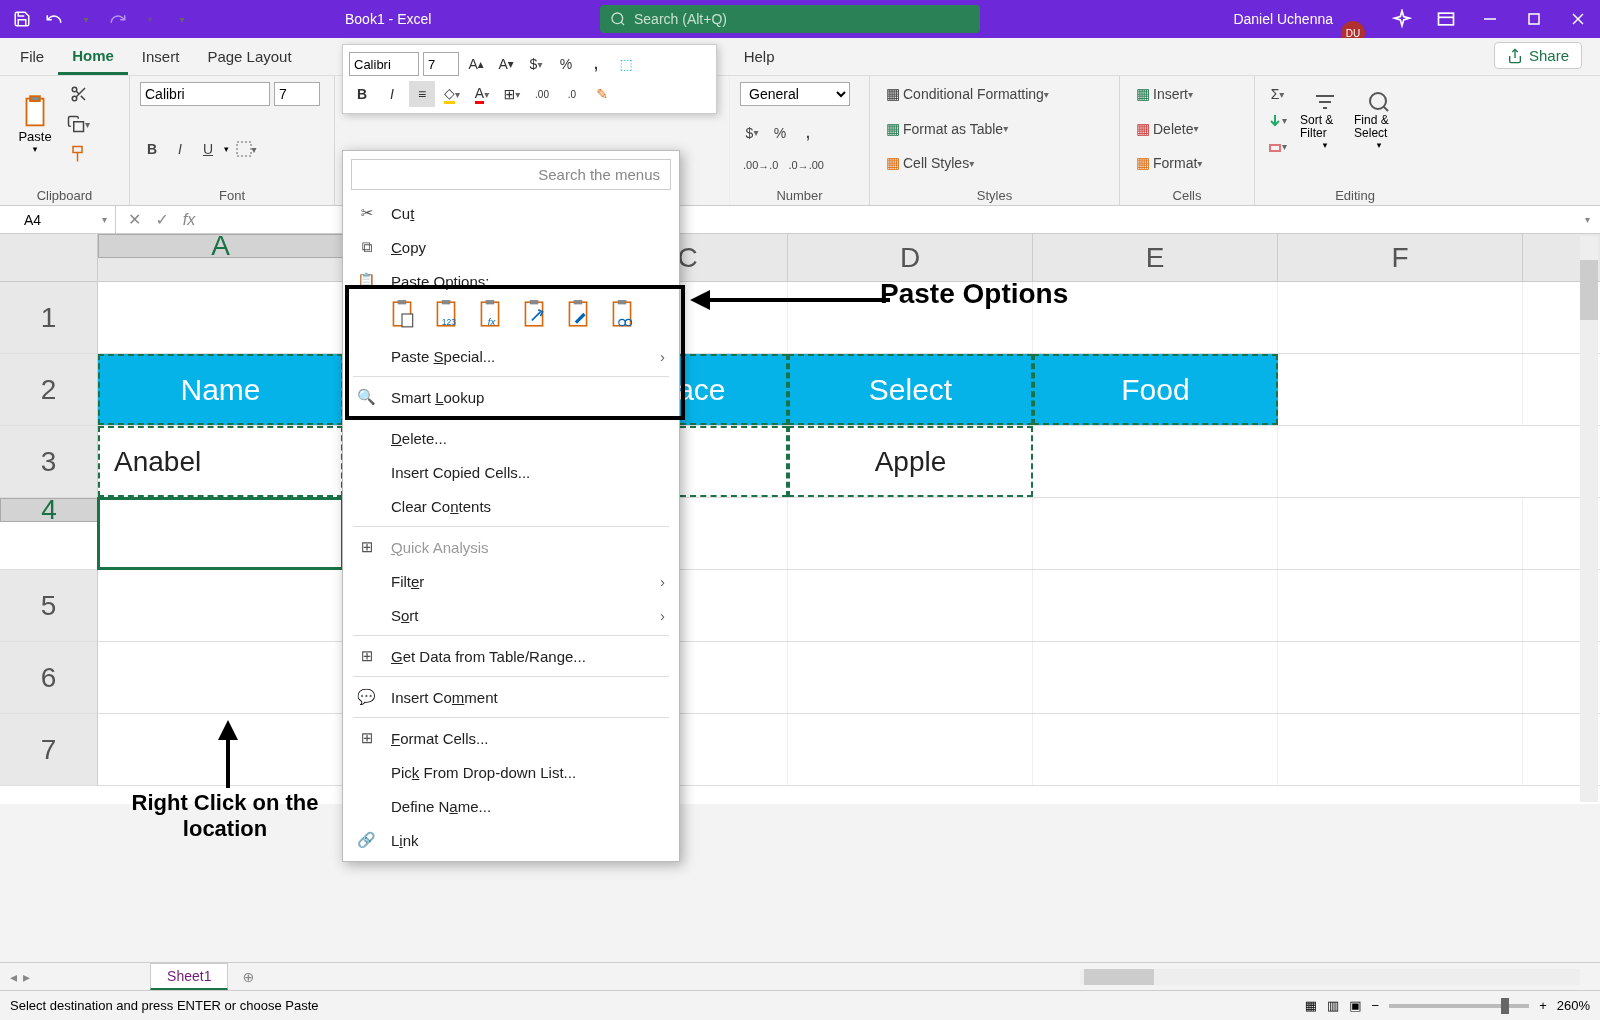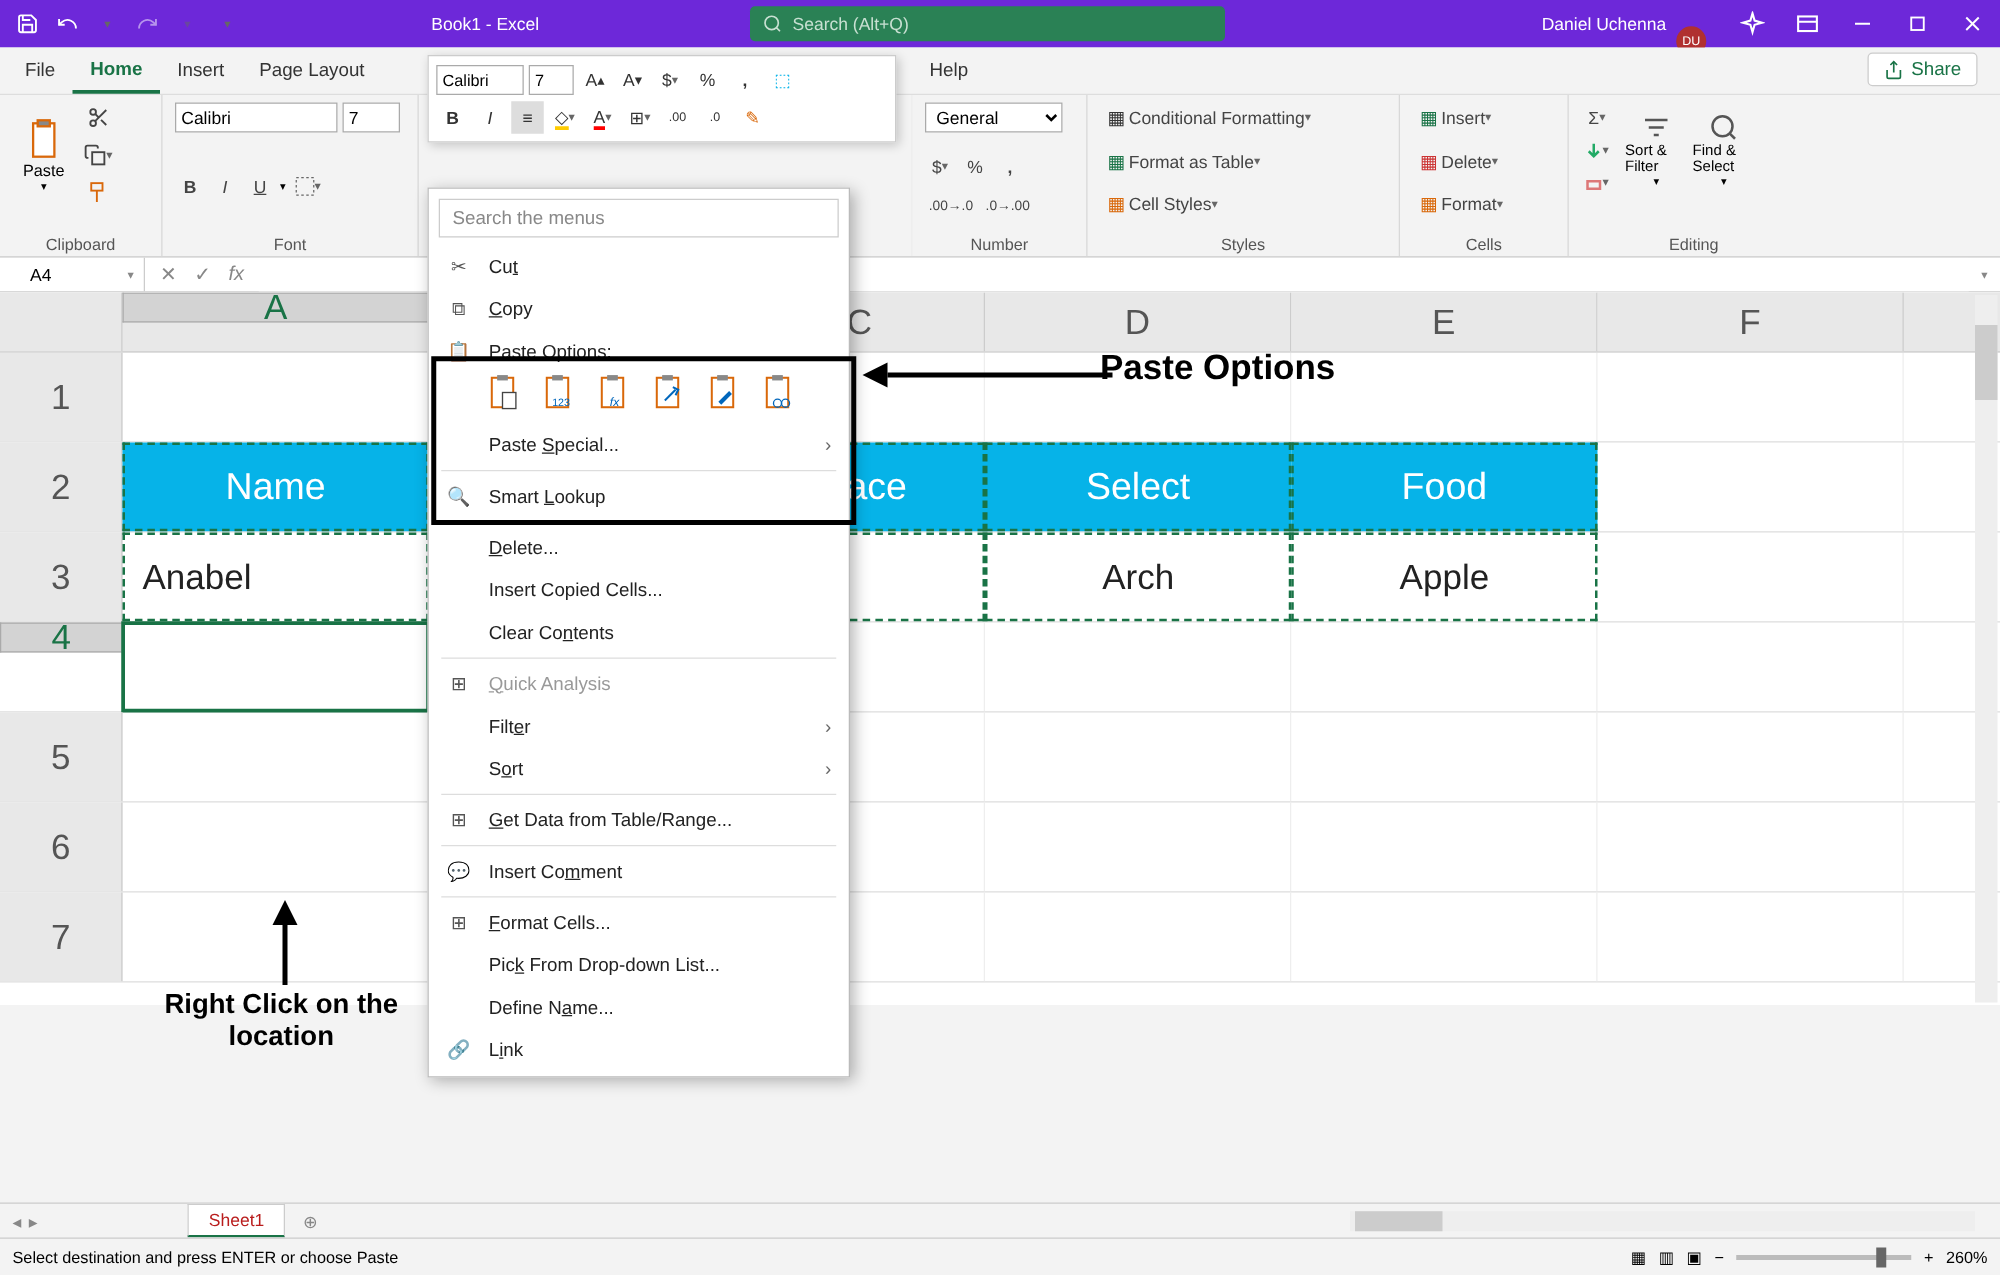"Search the menus" .cm-search { text-align: none -> right }
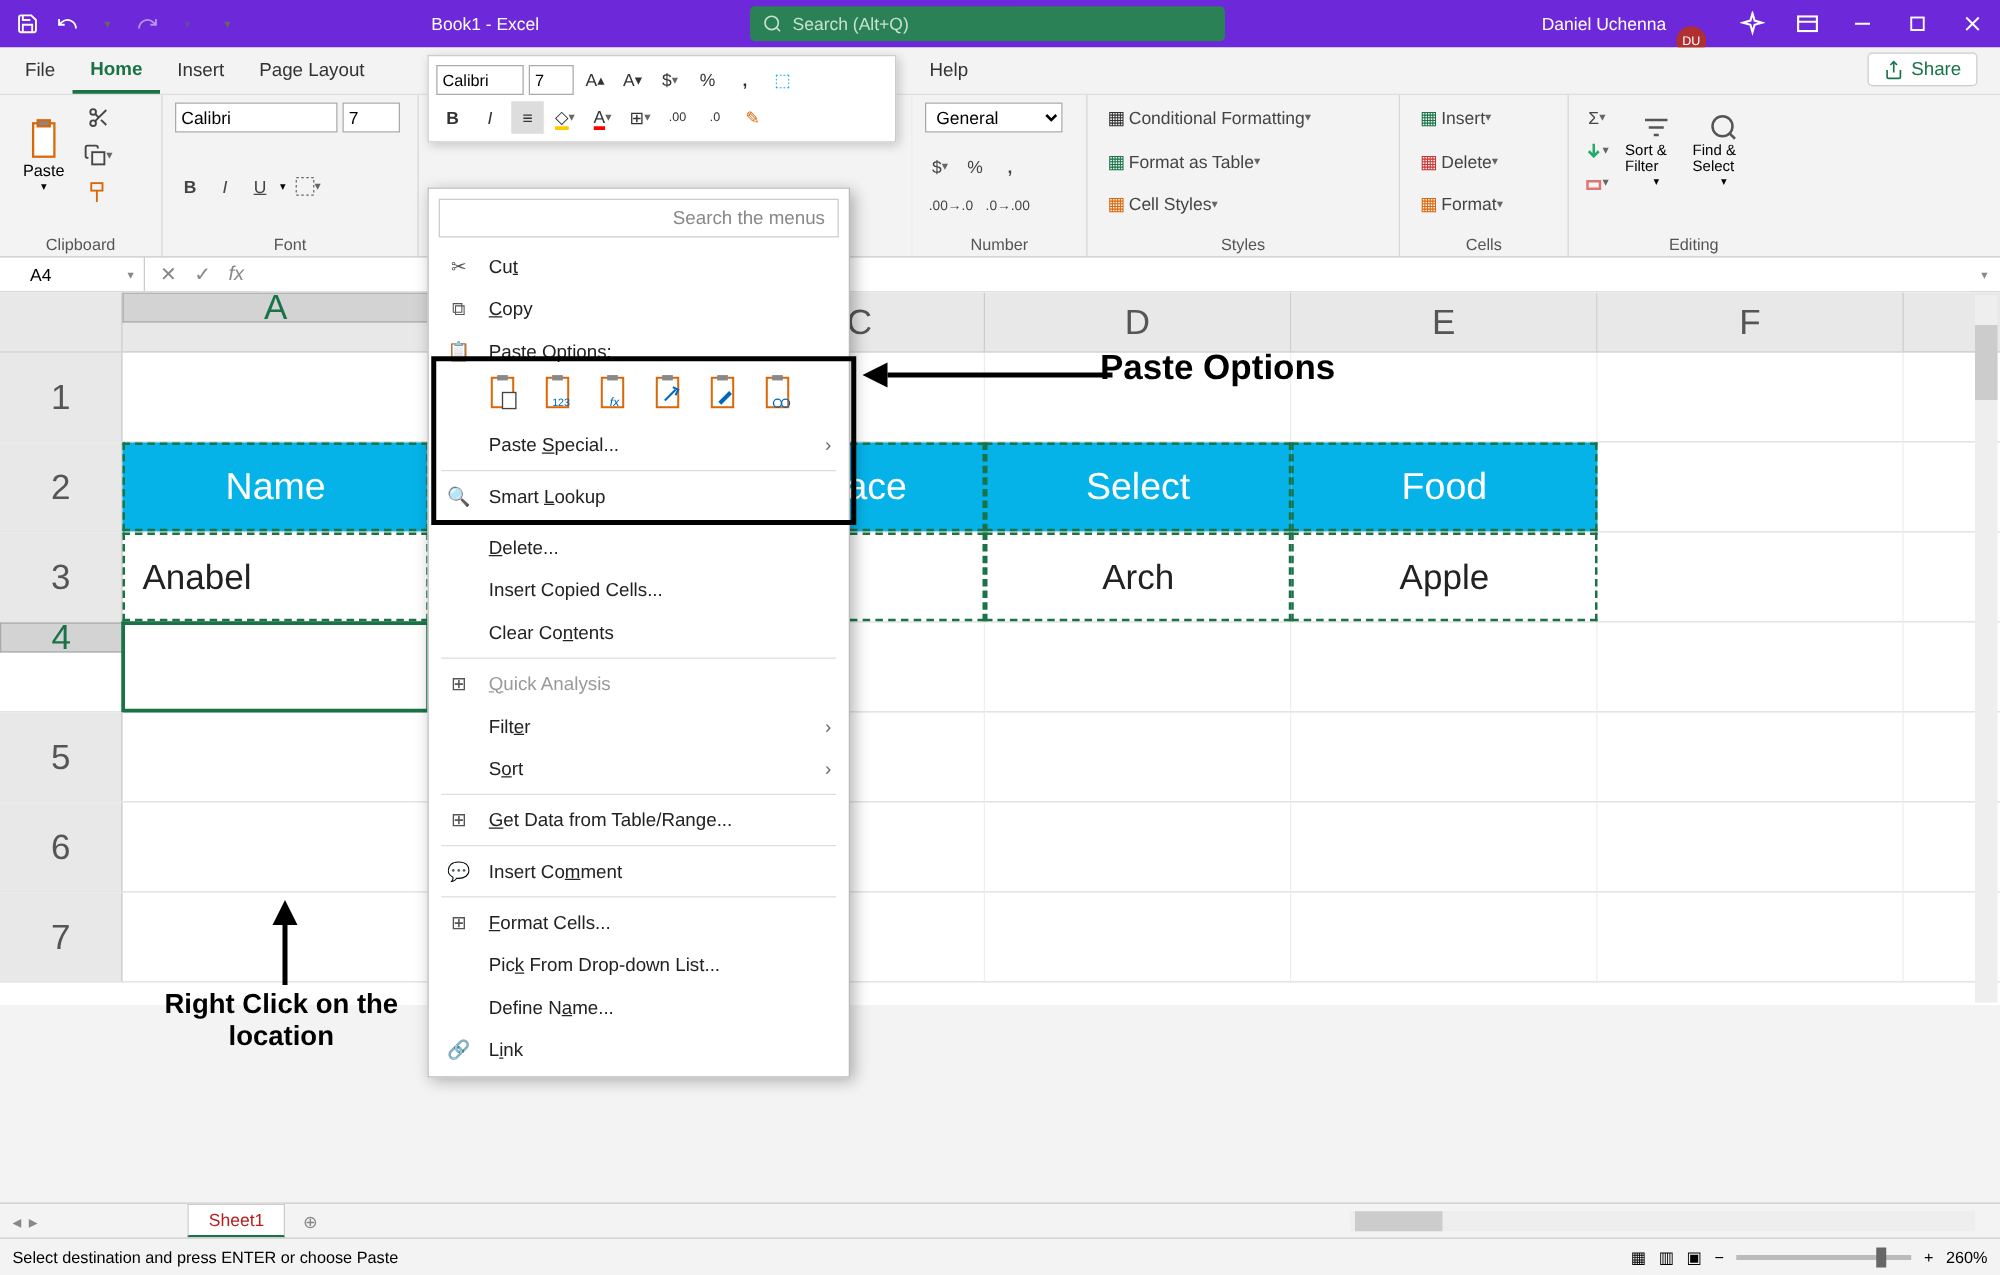"Arch" div.cell { html: <div>Arch</div> -> none }
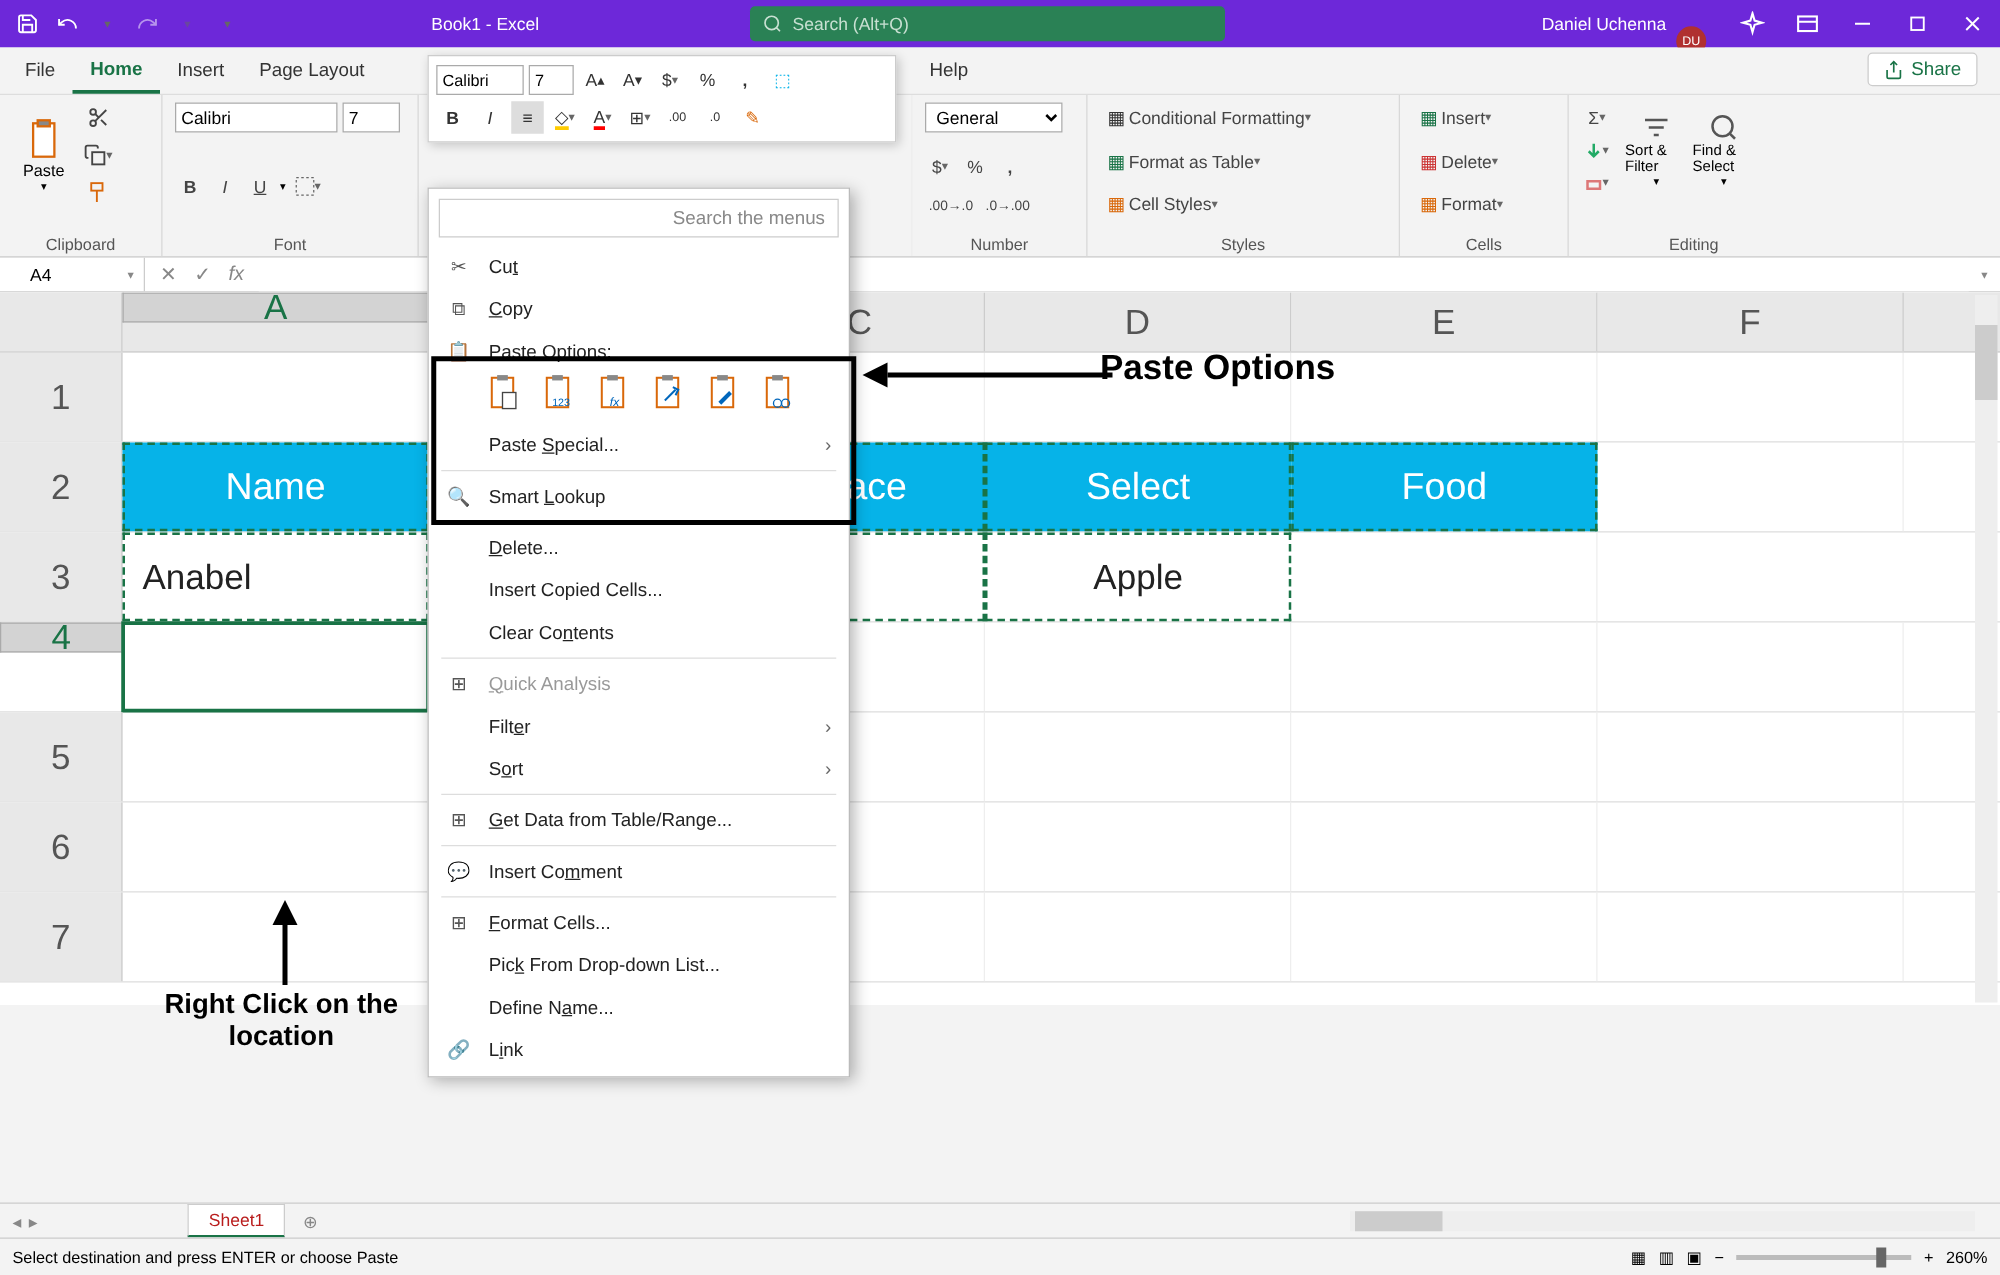"Sheet1" .sheettab { color: #b91c1c -> #701a75 }
